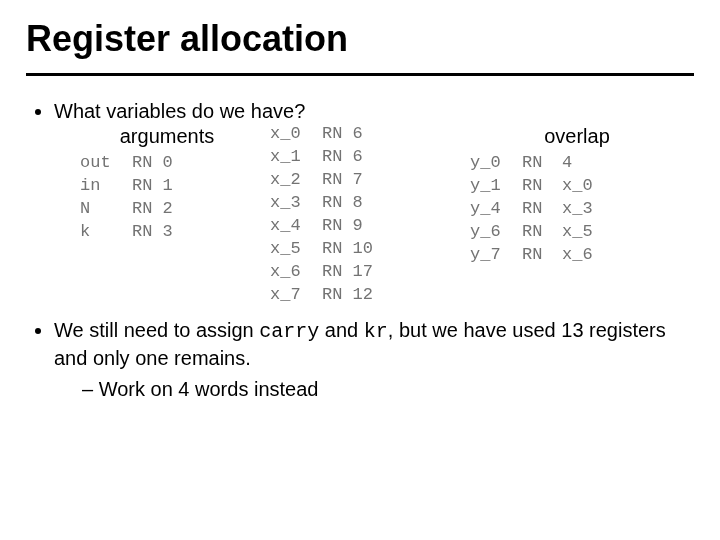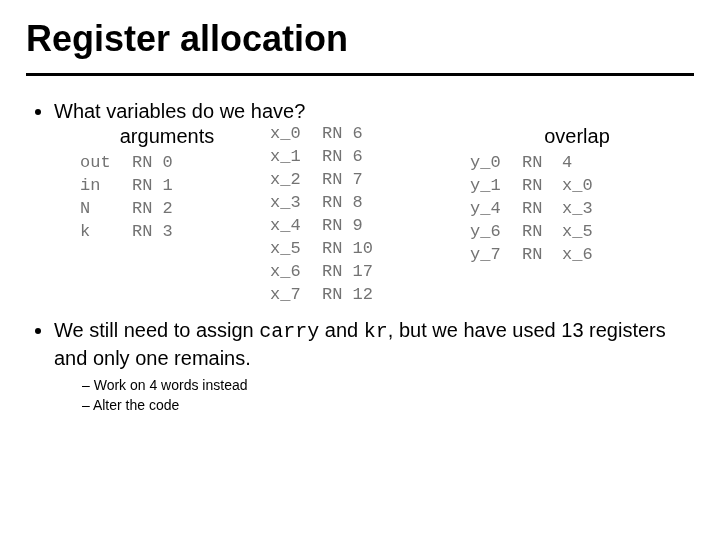"Work on 4 words instead" ul.sub > li { font-size: 14px -> 20px }
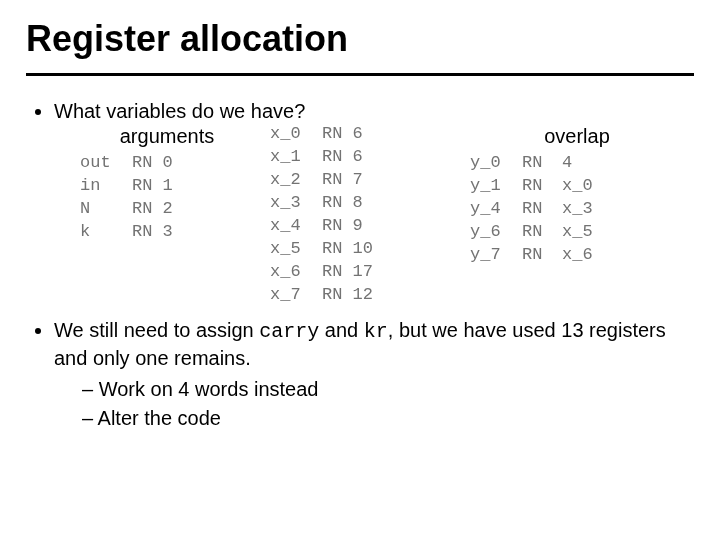"Alter the code" li { html: <li>Alter the code</li> -> none }
